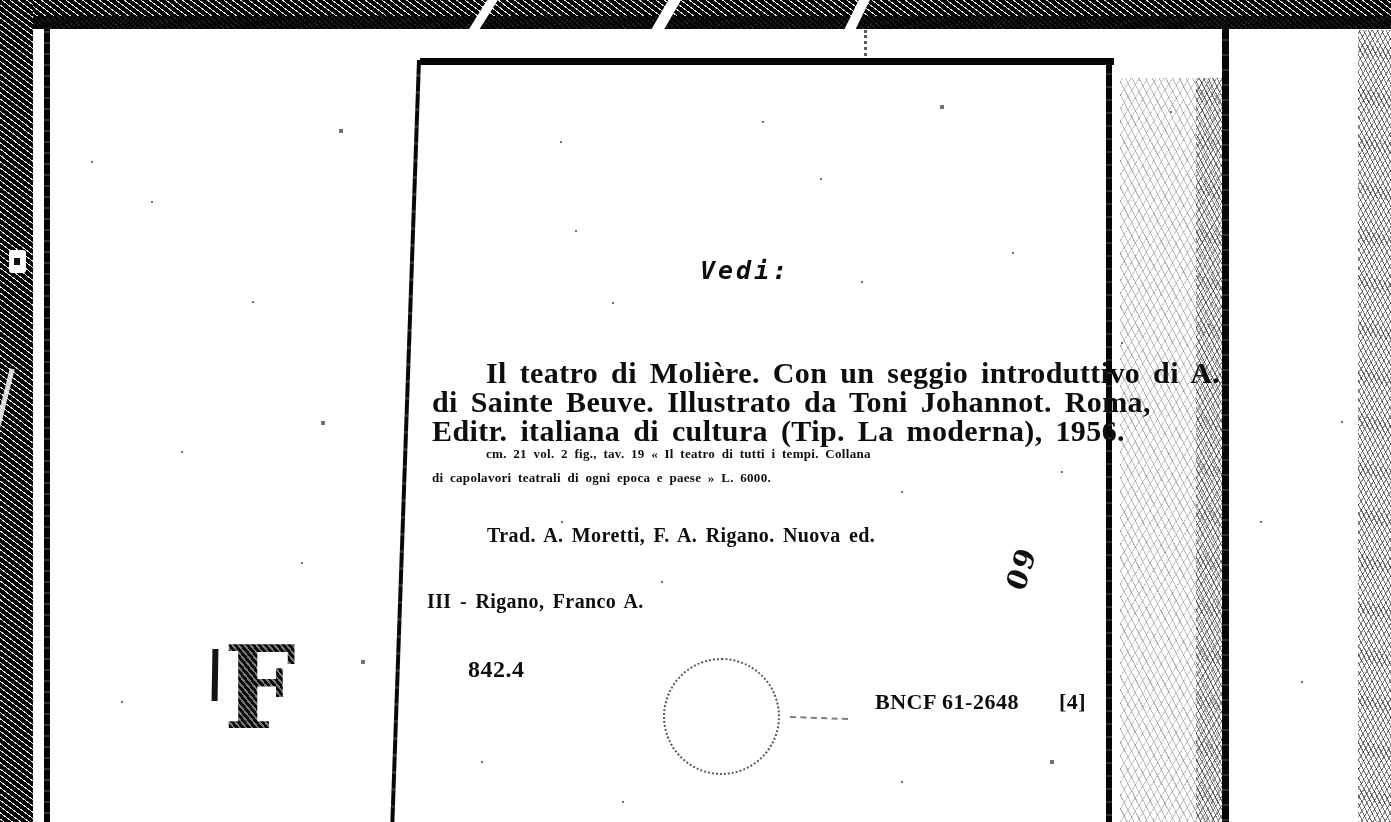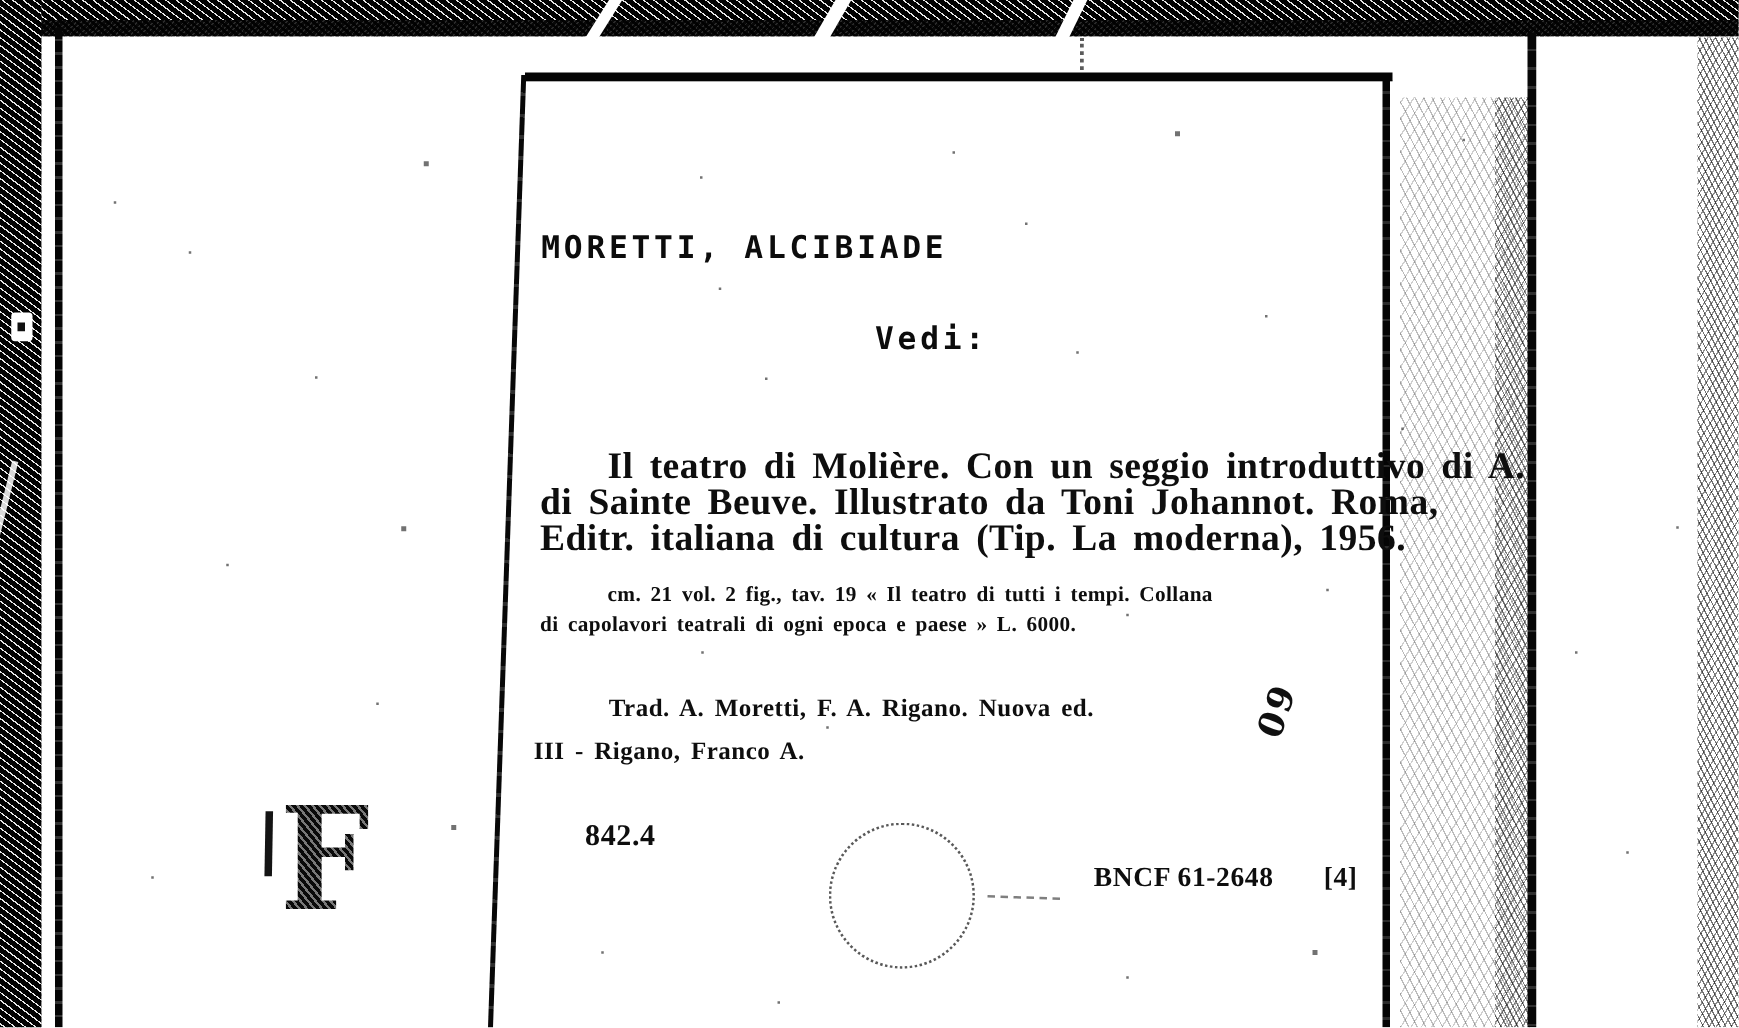"MORETTI, ALCIBIADE" div.abs { html: <div>MORETTI, ALCIBIADE</div> -> none }
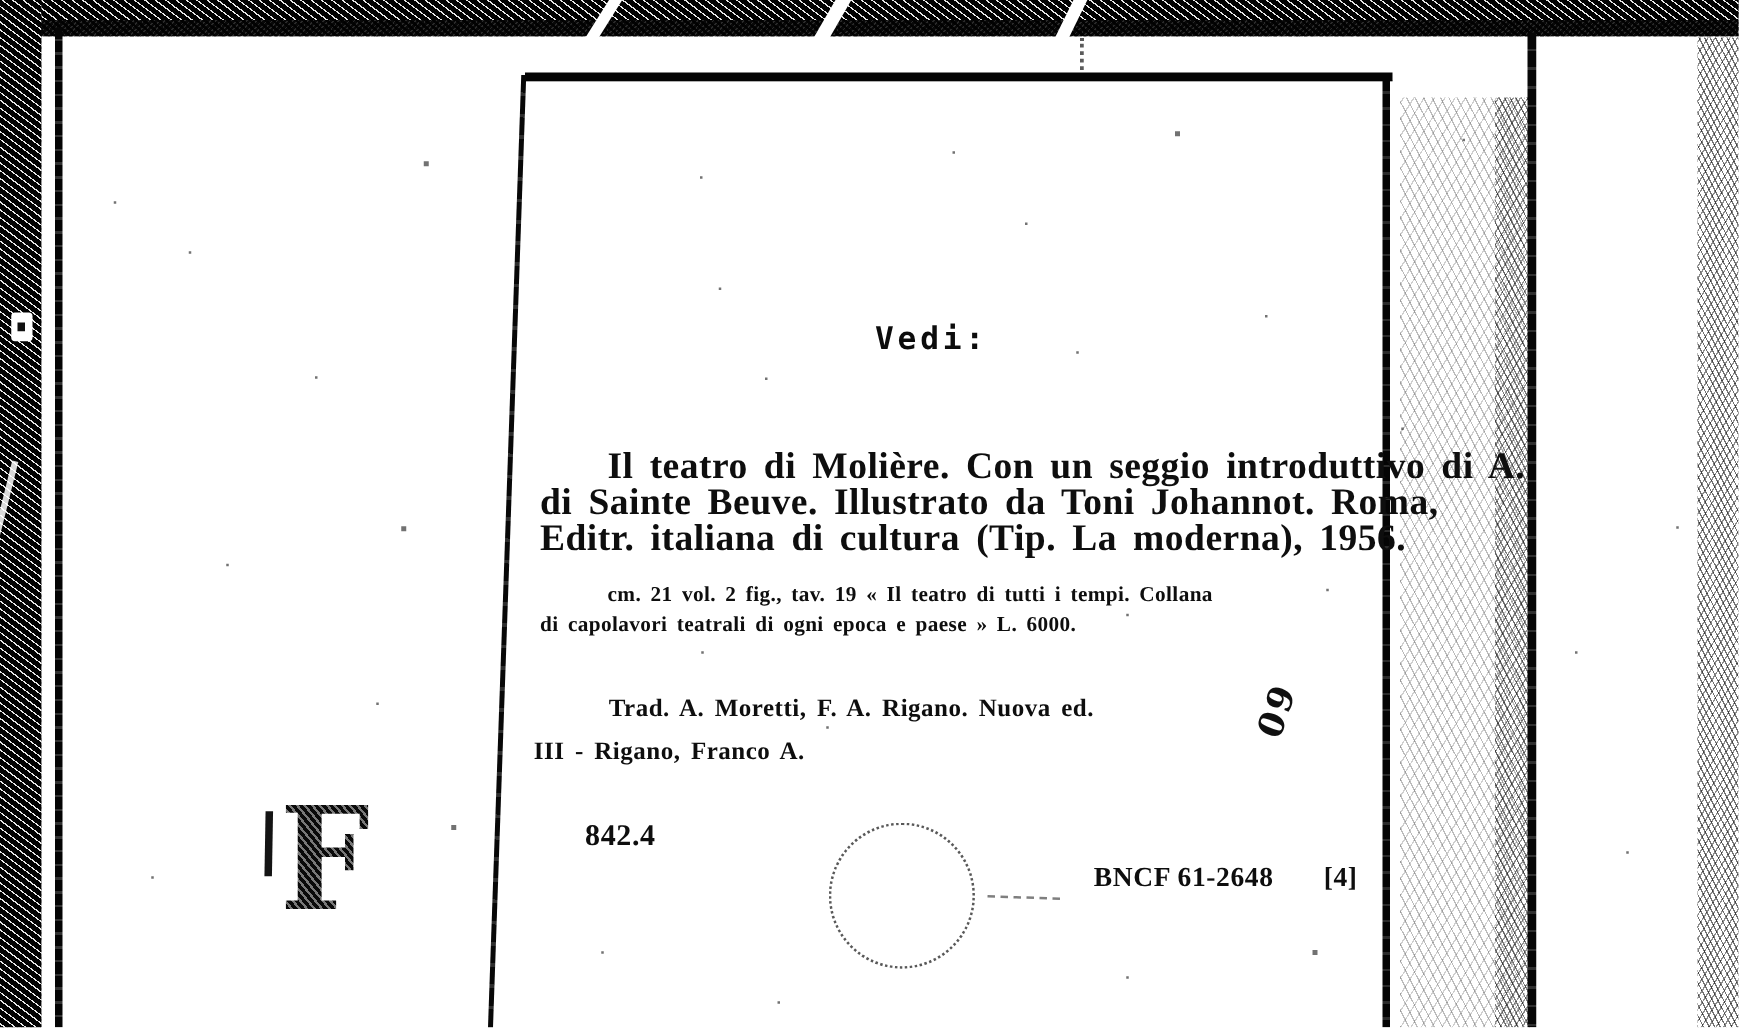"Vedi:" #vedi { font-style: none -> italic }
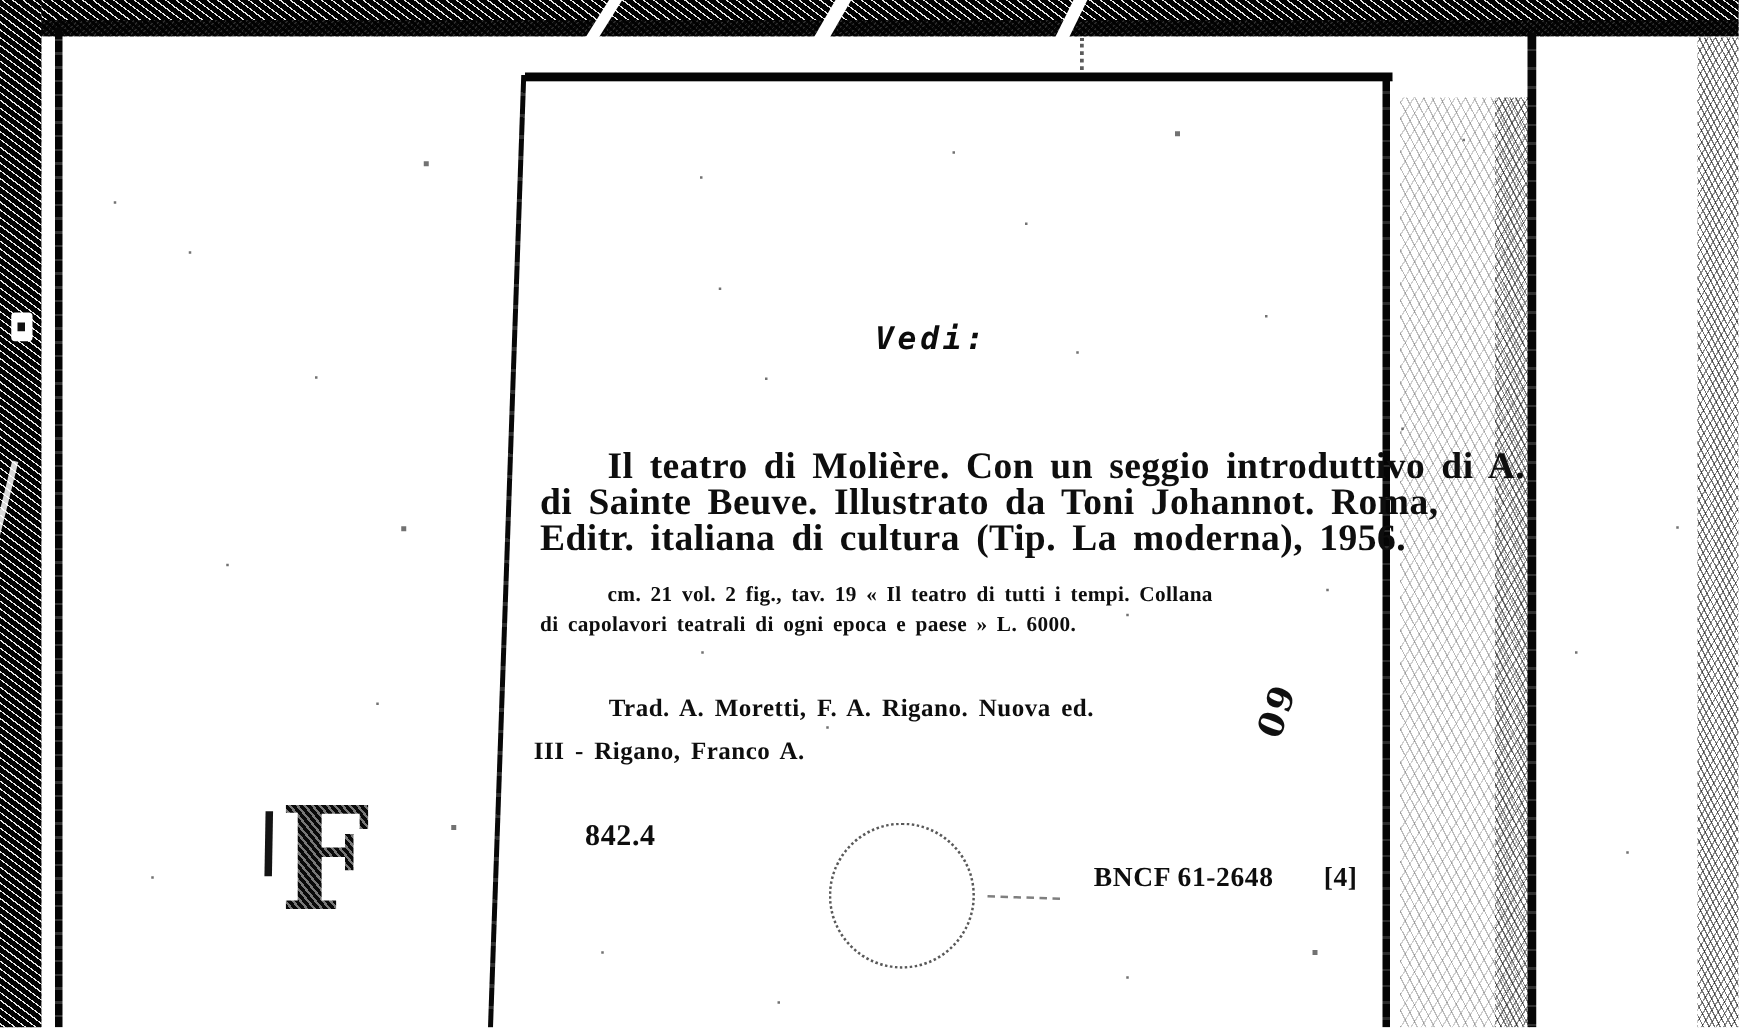"cm. 21 vol. 2 fig.," #para2 { font-size: 17px -> 13px; top: 464px -> 442px }
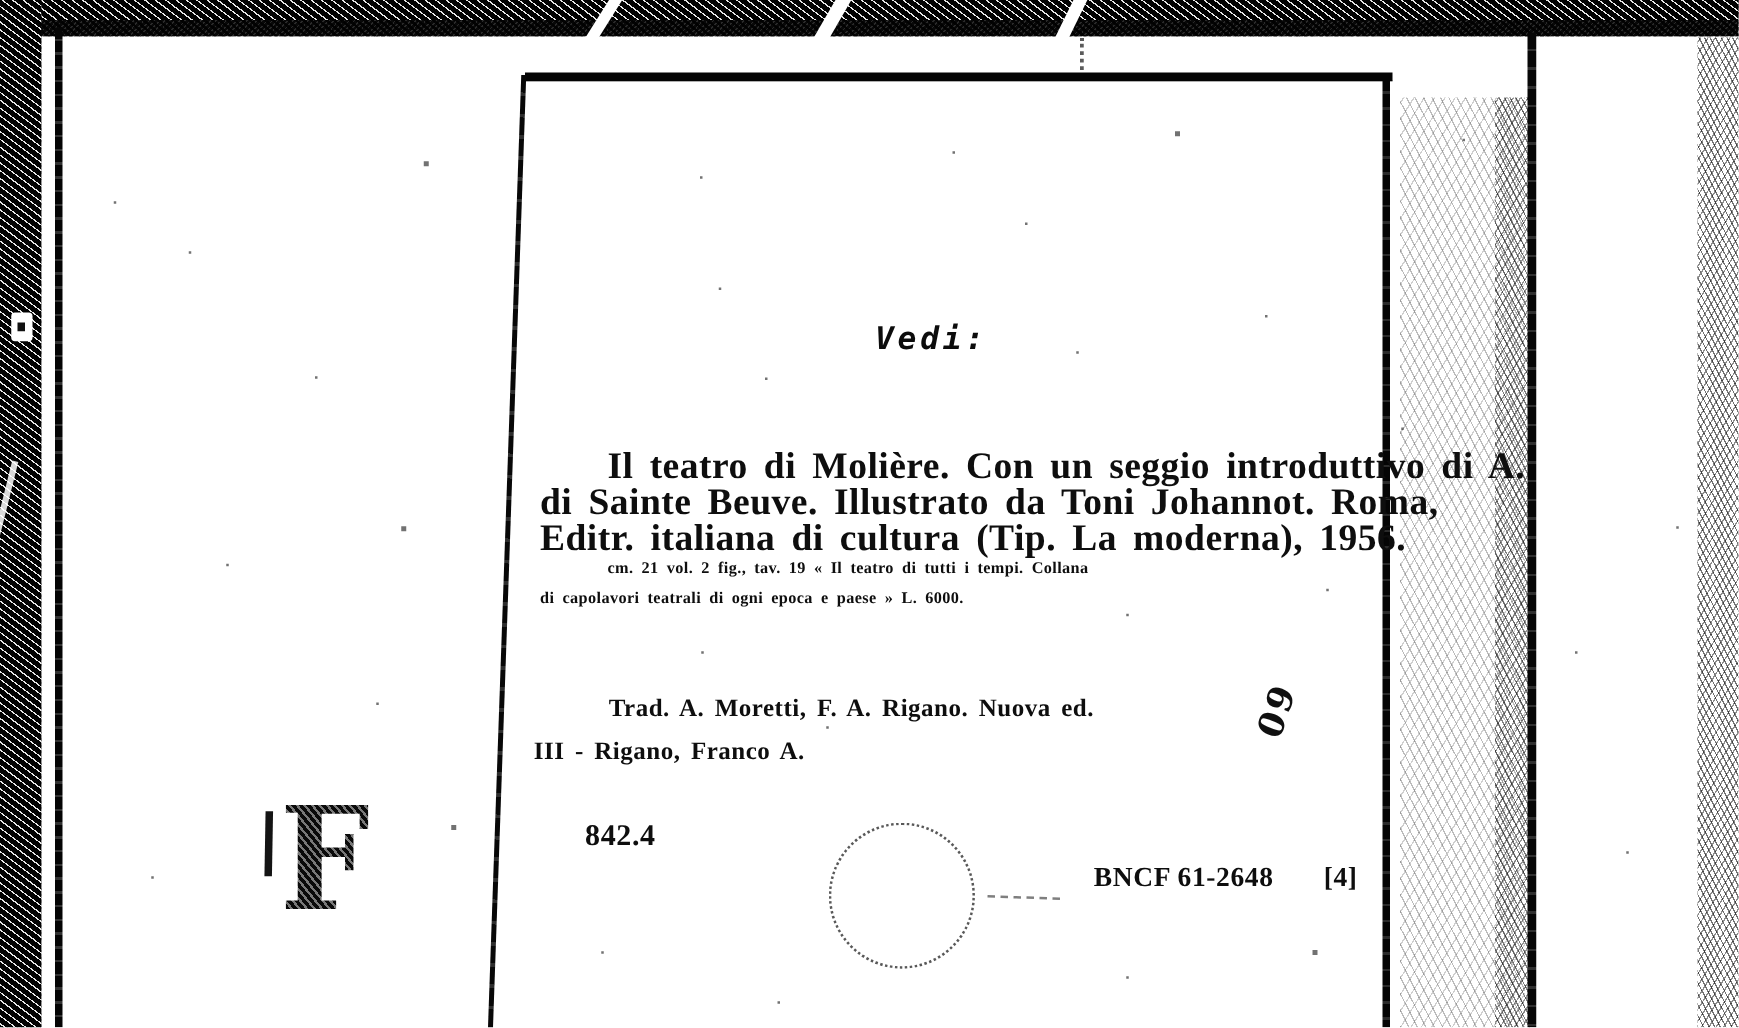"Trad. A. Moretti, F. A." #trad { top: 556px -> 524px }
